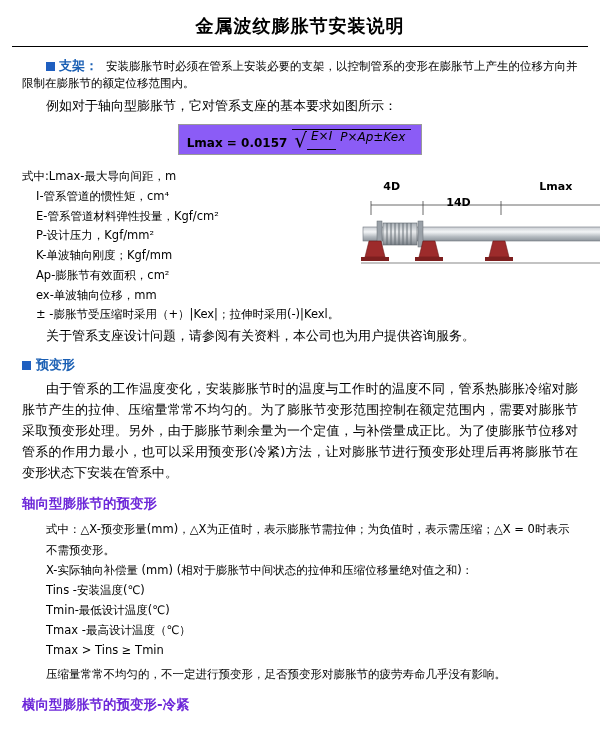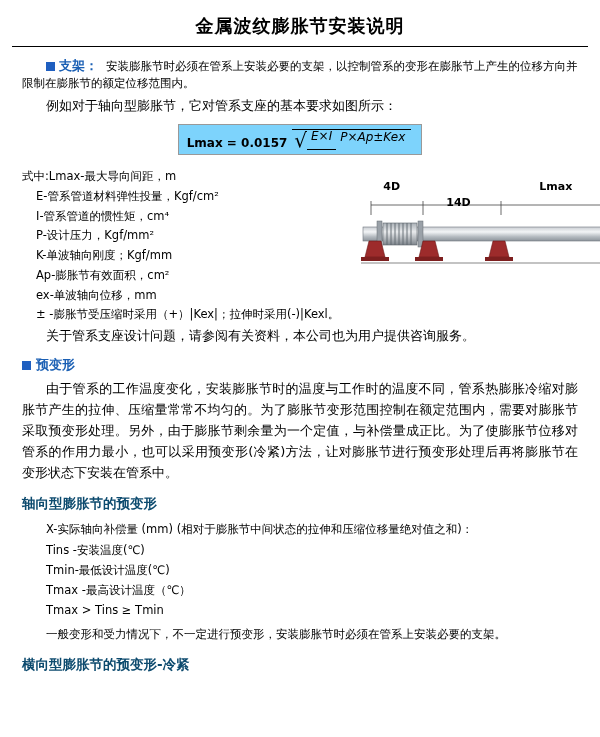"Lmax = 0.0157" .formula-box { background: #7dd3fc -> #8b5cf6 }
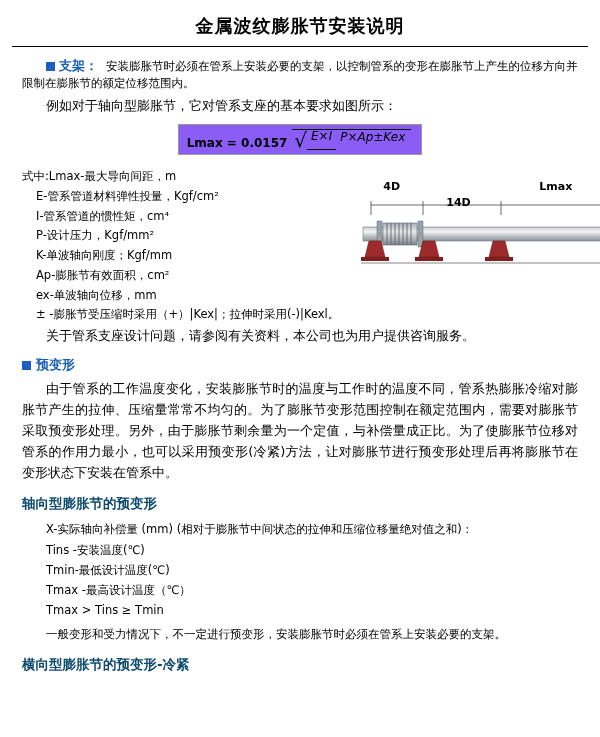"E-管系管道材料弹性投量，Kgf/cm²" div.row { order: before "I-管系管道的惯性矩，cm⁴" -> after "I-管系管道的惯性矩，cm⁴" }
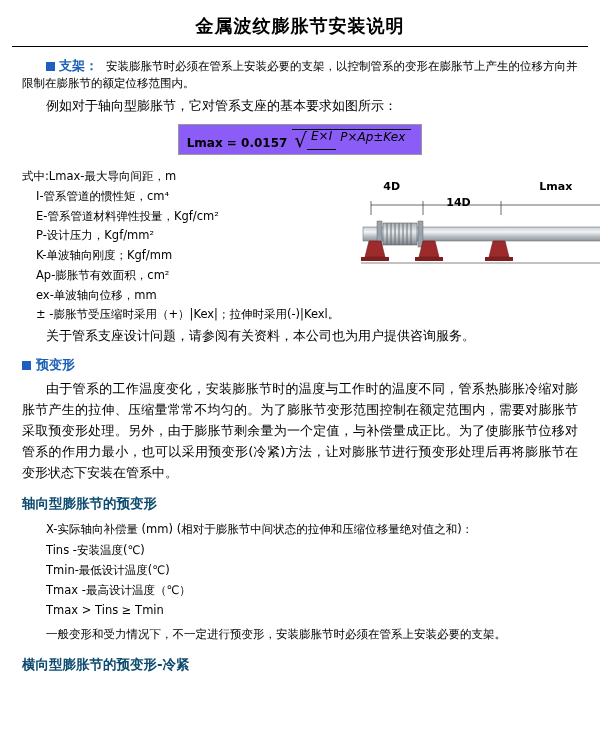"轴向型膨胀节的预变形" .sub-head { color: #0c4a6e -> #6d28d9 }
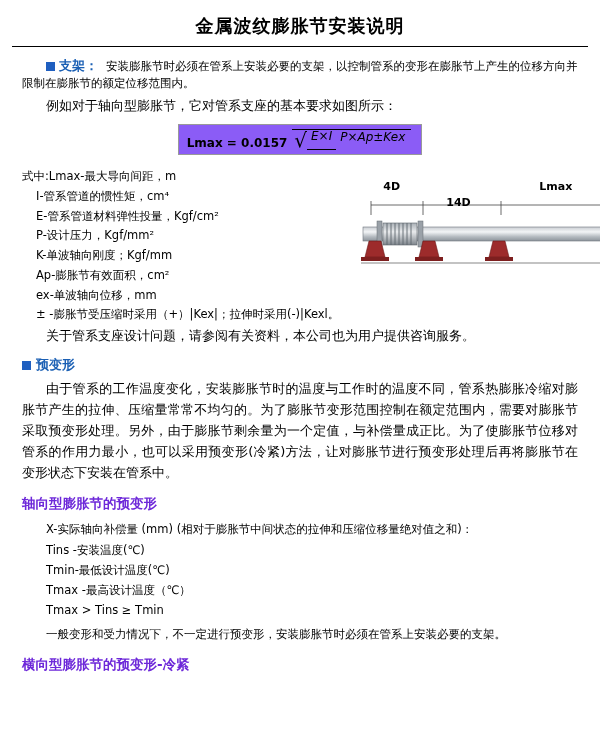"式中：△X-预变形量(mm)，△X为正值时，表示膨胀节需拉伸；为负值时，表示需压" div.note-line { html: none -> <div>式中：△X-预变形量(mm)，△X为正值时，表示膨胀节需拉伸；为负值时，表示需压缩；△X = 0时表示不需预变形。</div> }
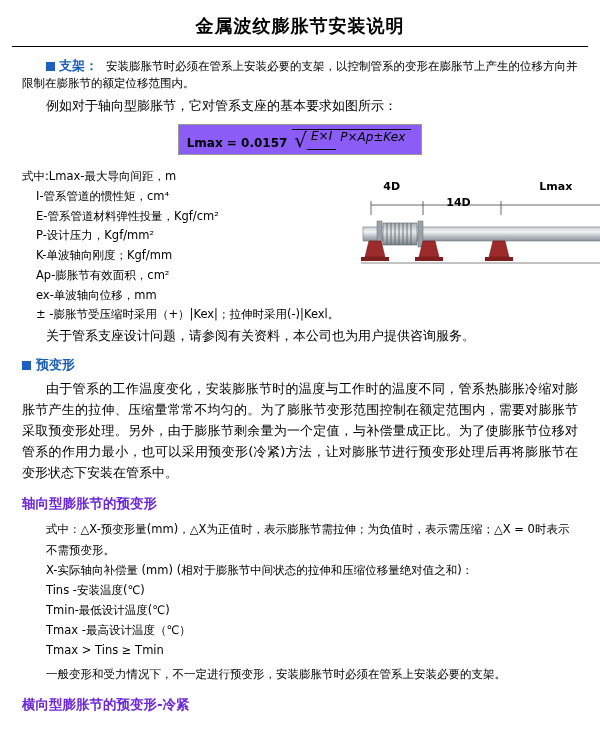"一般变形和受力情况下，不一定进行预变形，安装膨胀节时必须在管系上安装必要的支架。" div.note-line { text: 一般变形和受力情况下，不一定进行预变形，安装膨胀节时必须在管系上安装必要的支架 -> 压缩量常常不均匀的，不一定进行预变形，足否预变形对膨胀节的疲劳寿命几乎没有影响 }
